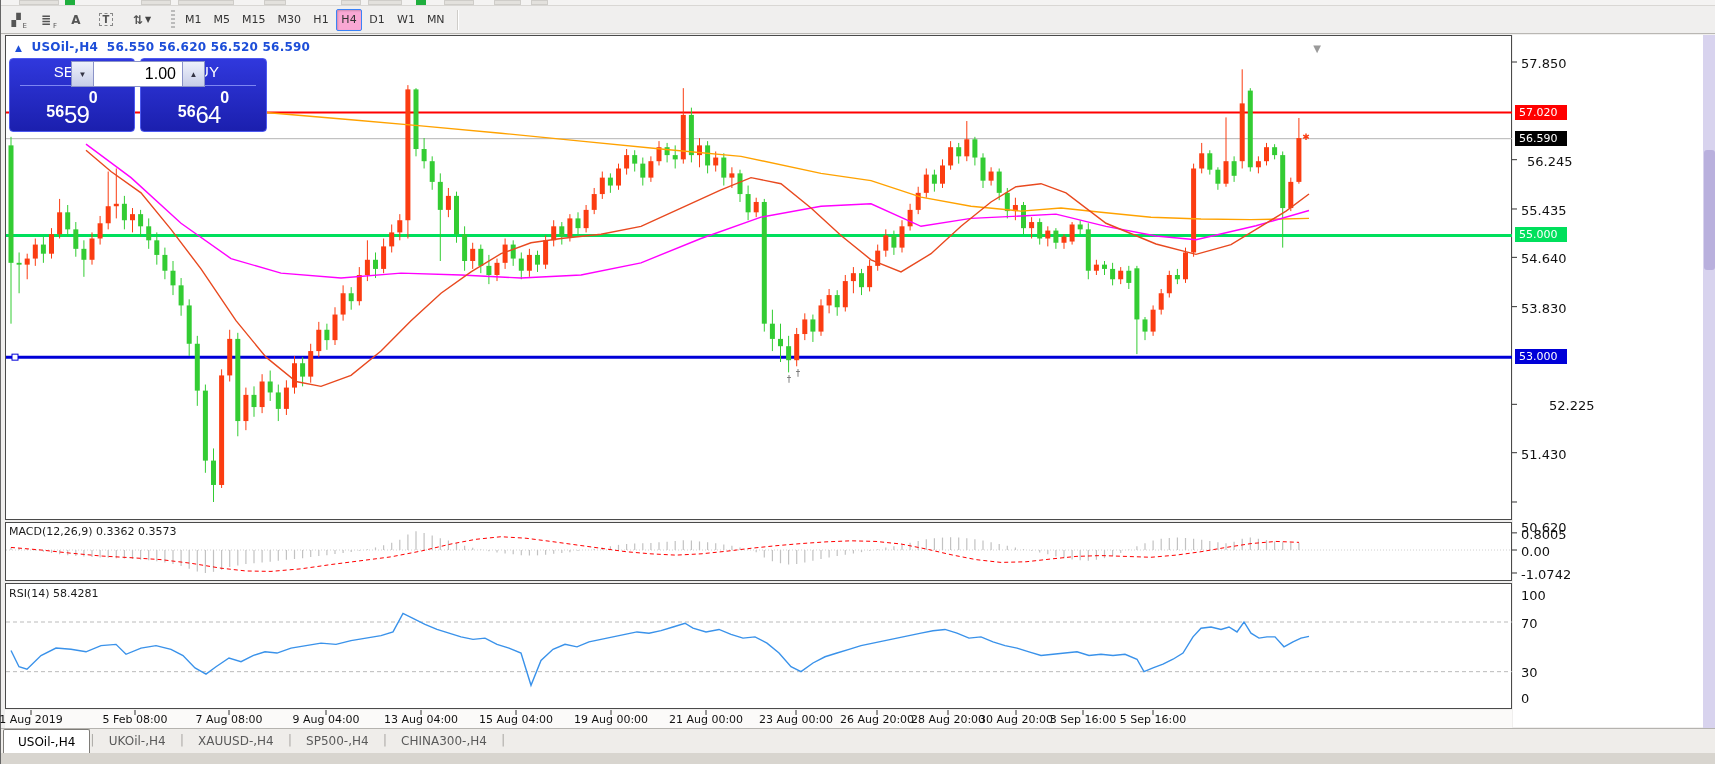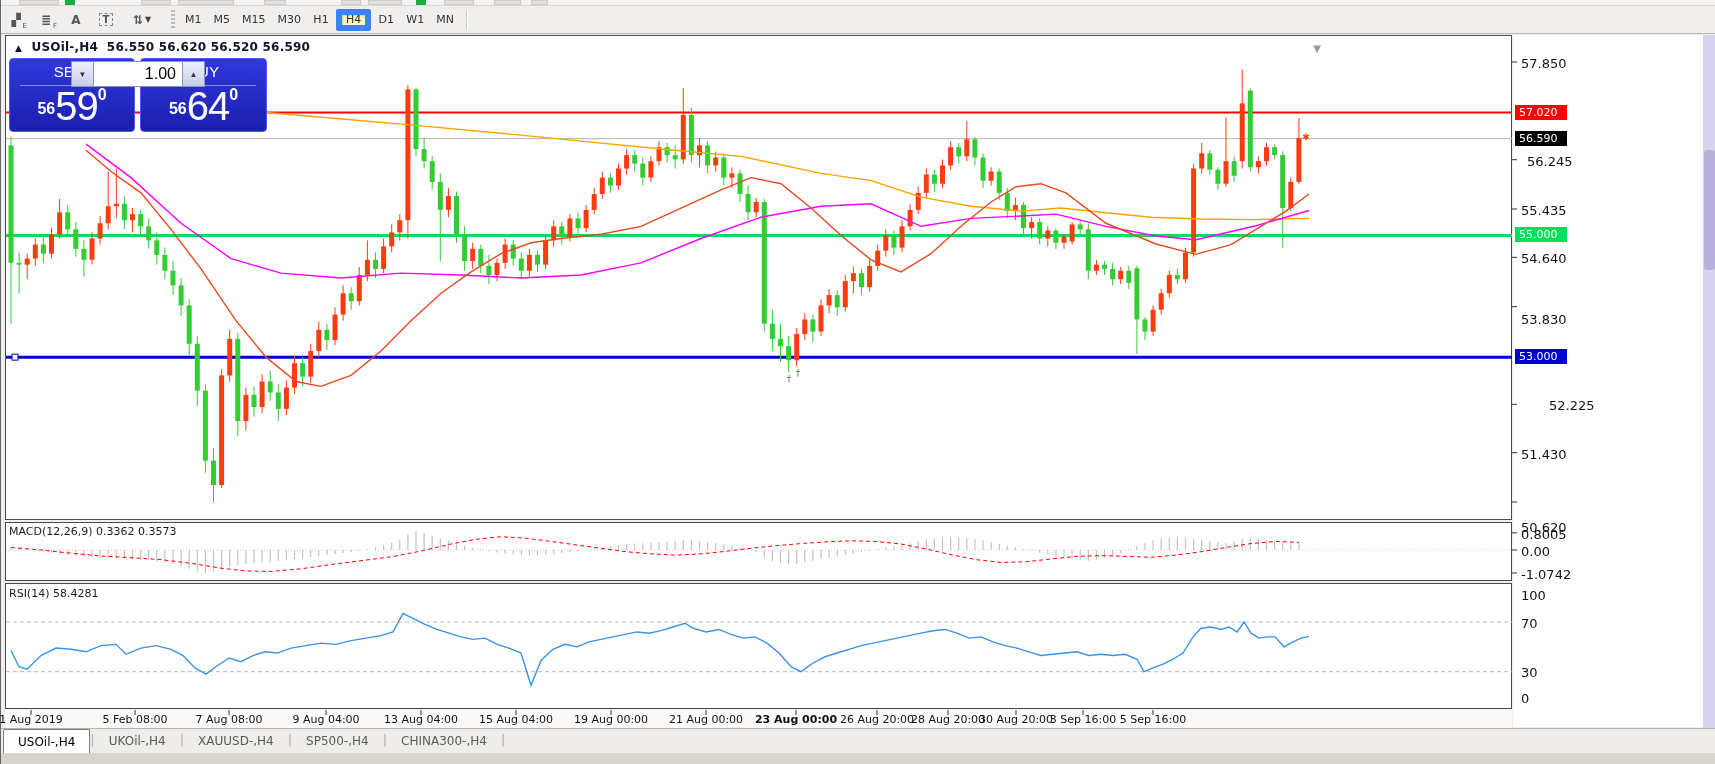"H4" .tf-btn.active { background: #fef9c3 -> #f9a8d4; border: 6px solid #3b82f6 -> 1px solid #3b82f6 }
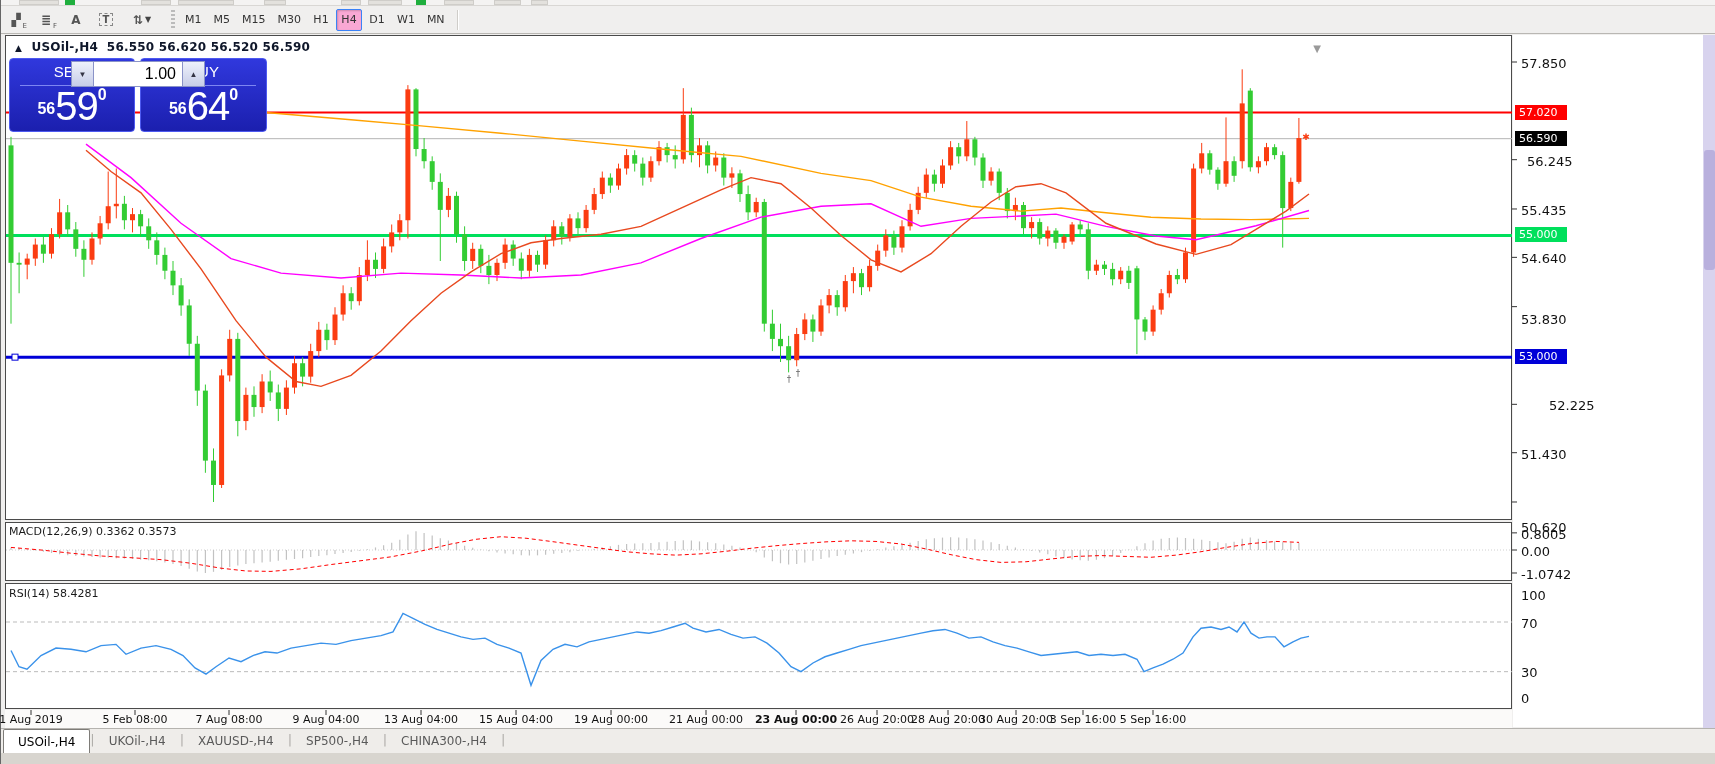"▲ USOil-,H4 56.550 56.620 56.520" #quote-header { color: #0f172a -> #1d4ed8 }
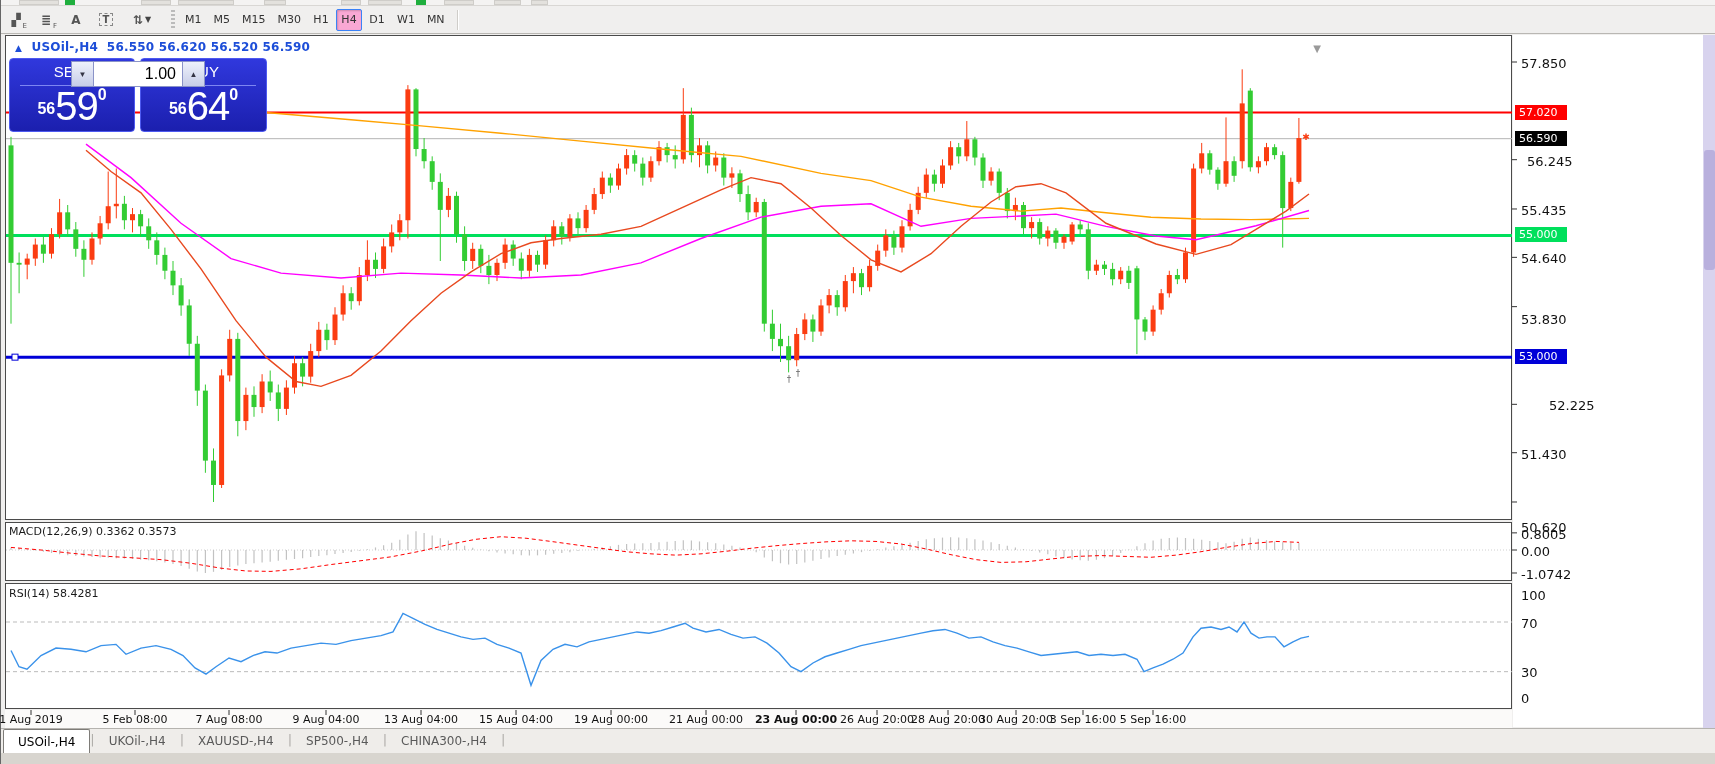"59" .tp-big { font-size: 40px -> 24px }
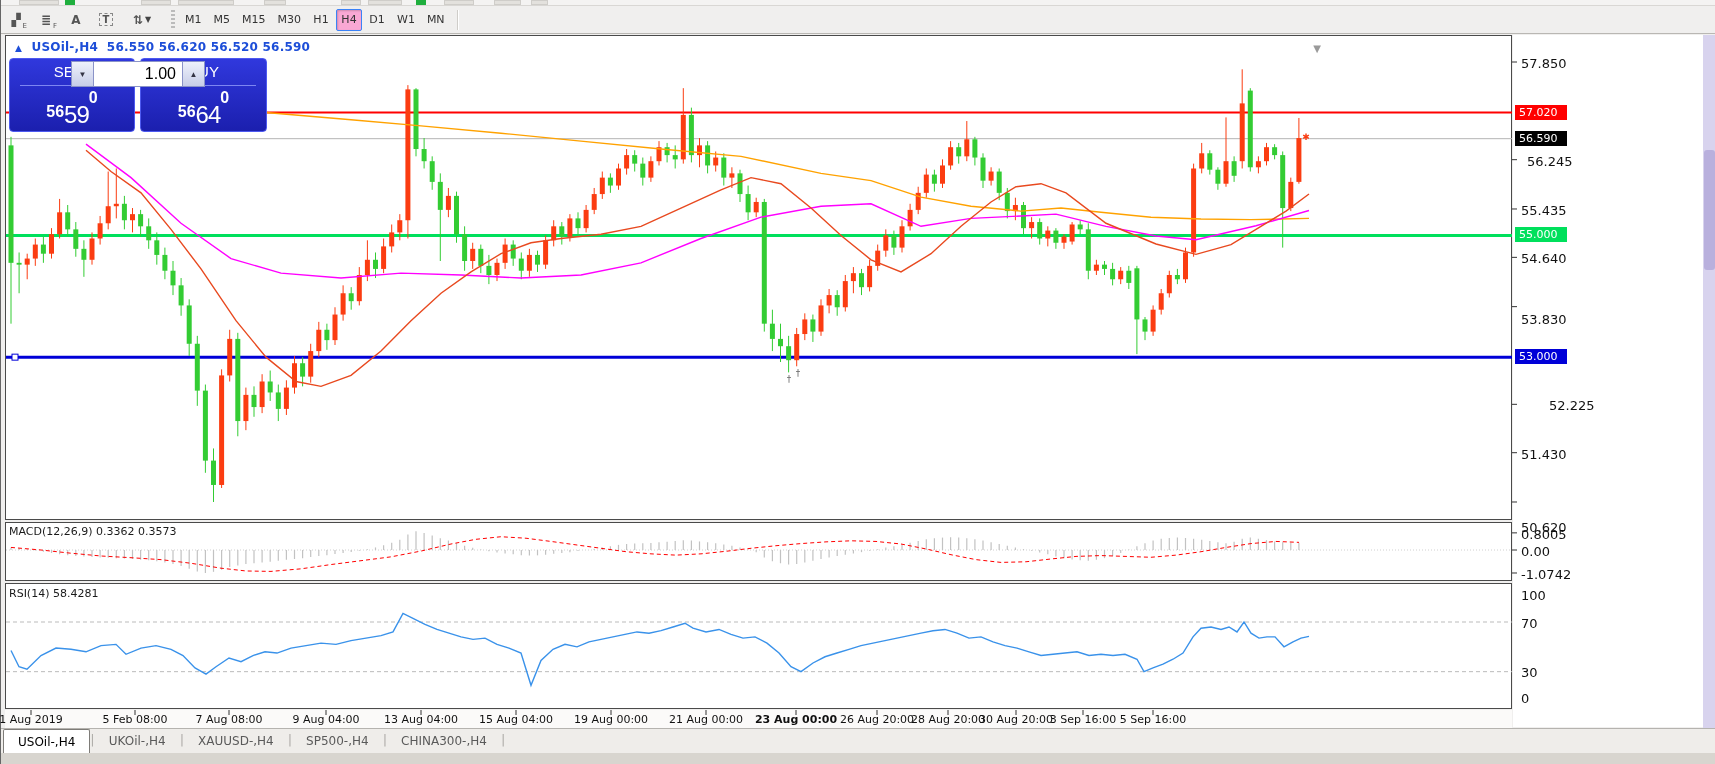"53.830" div.yl { margin-top: 11px -> none }
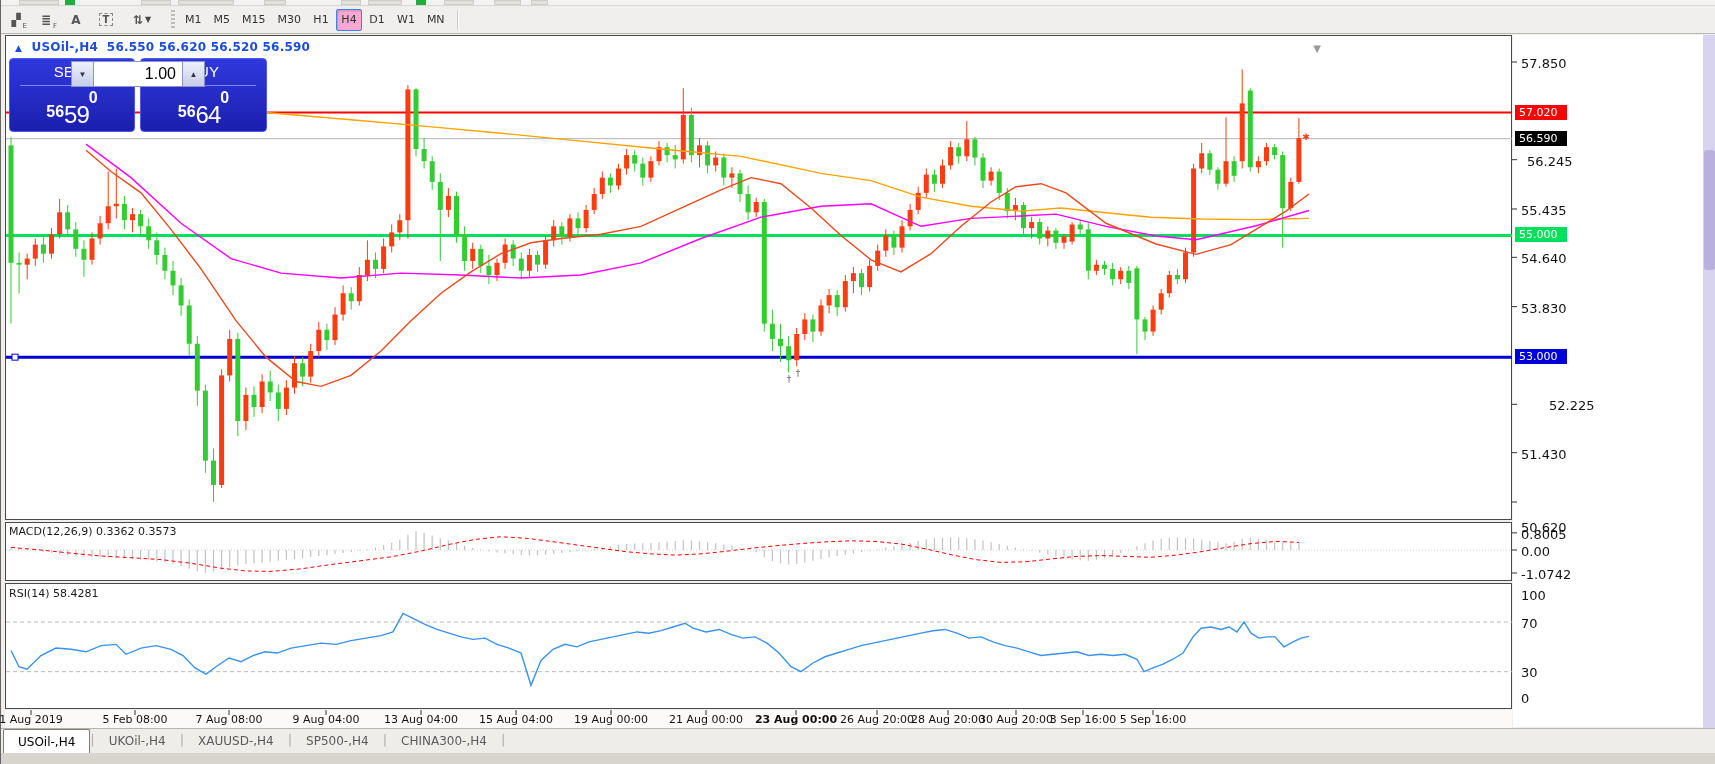"23 Aug 00:00" div.xtick-label { font-weight: bold -> none }
